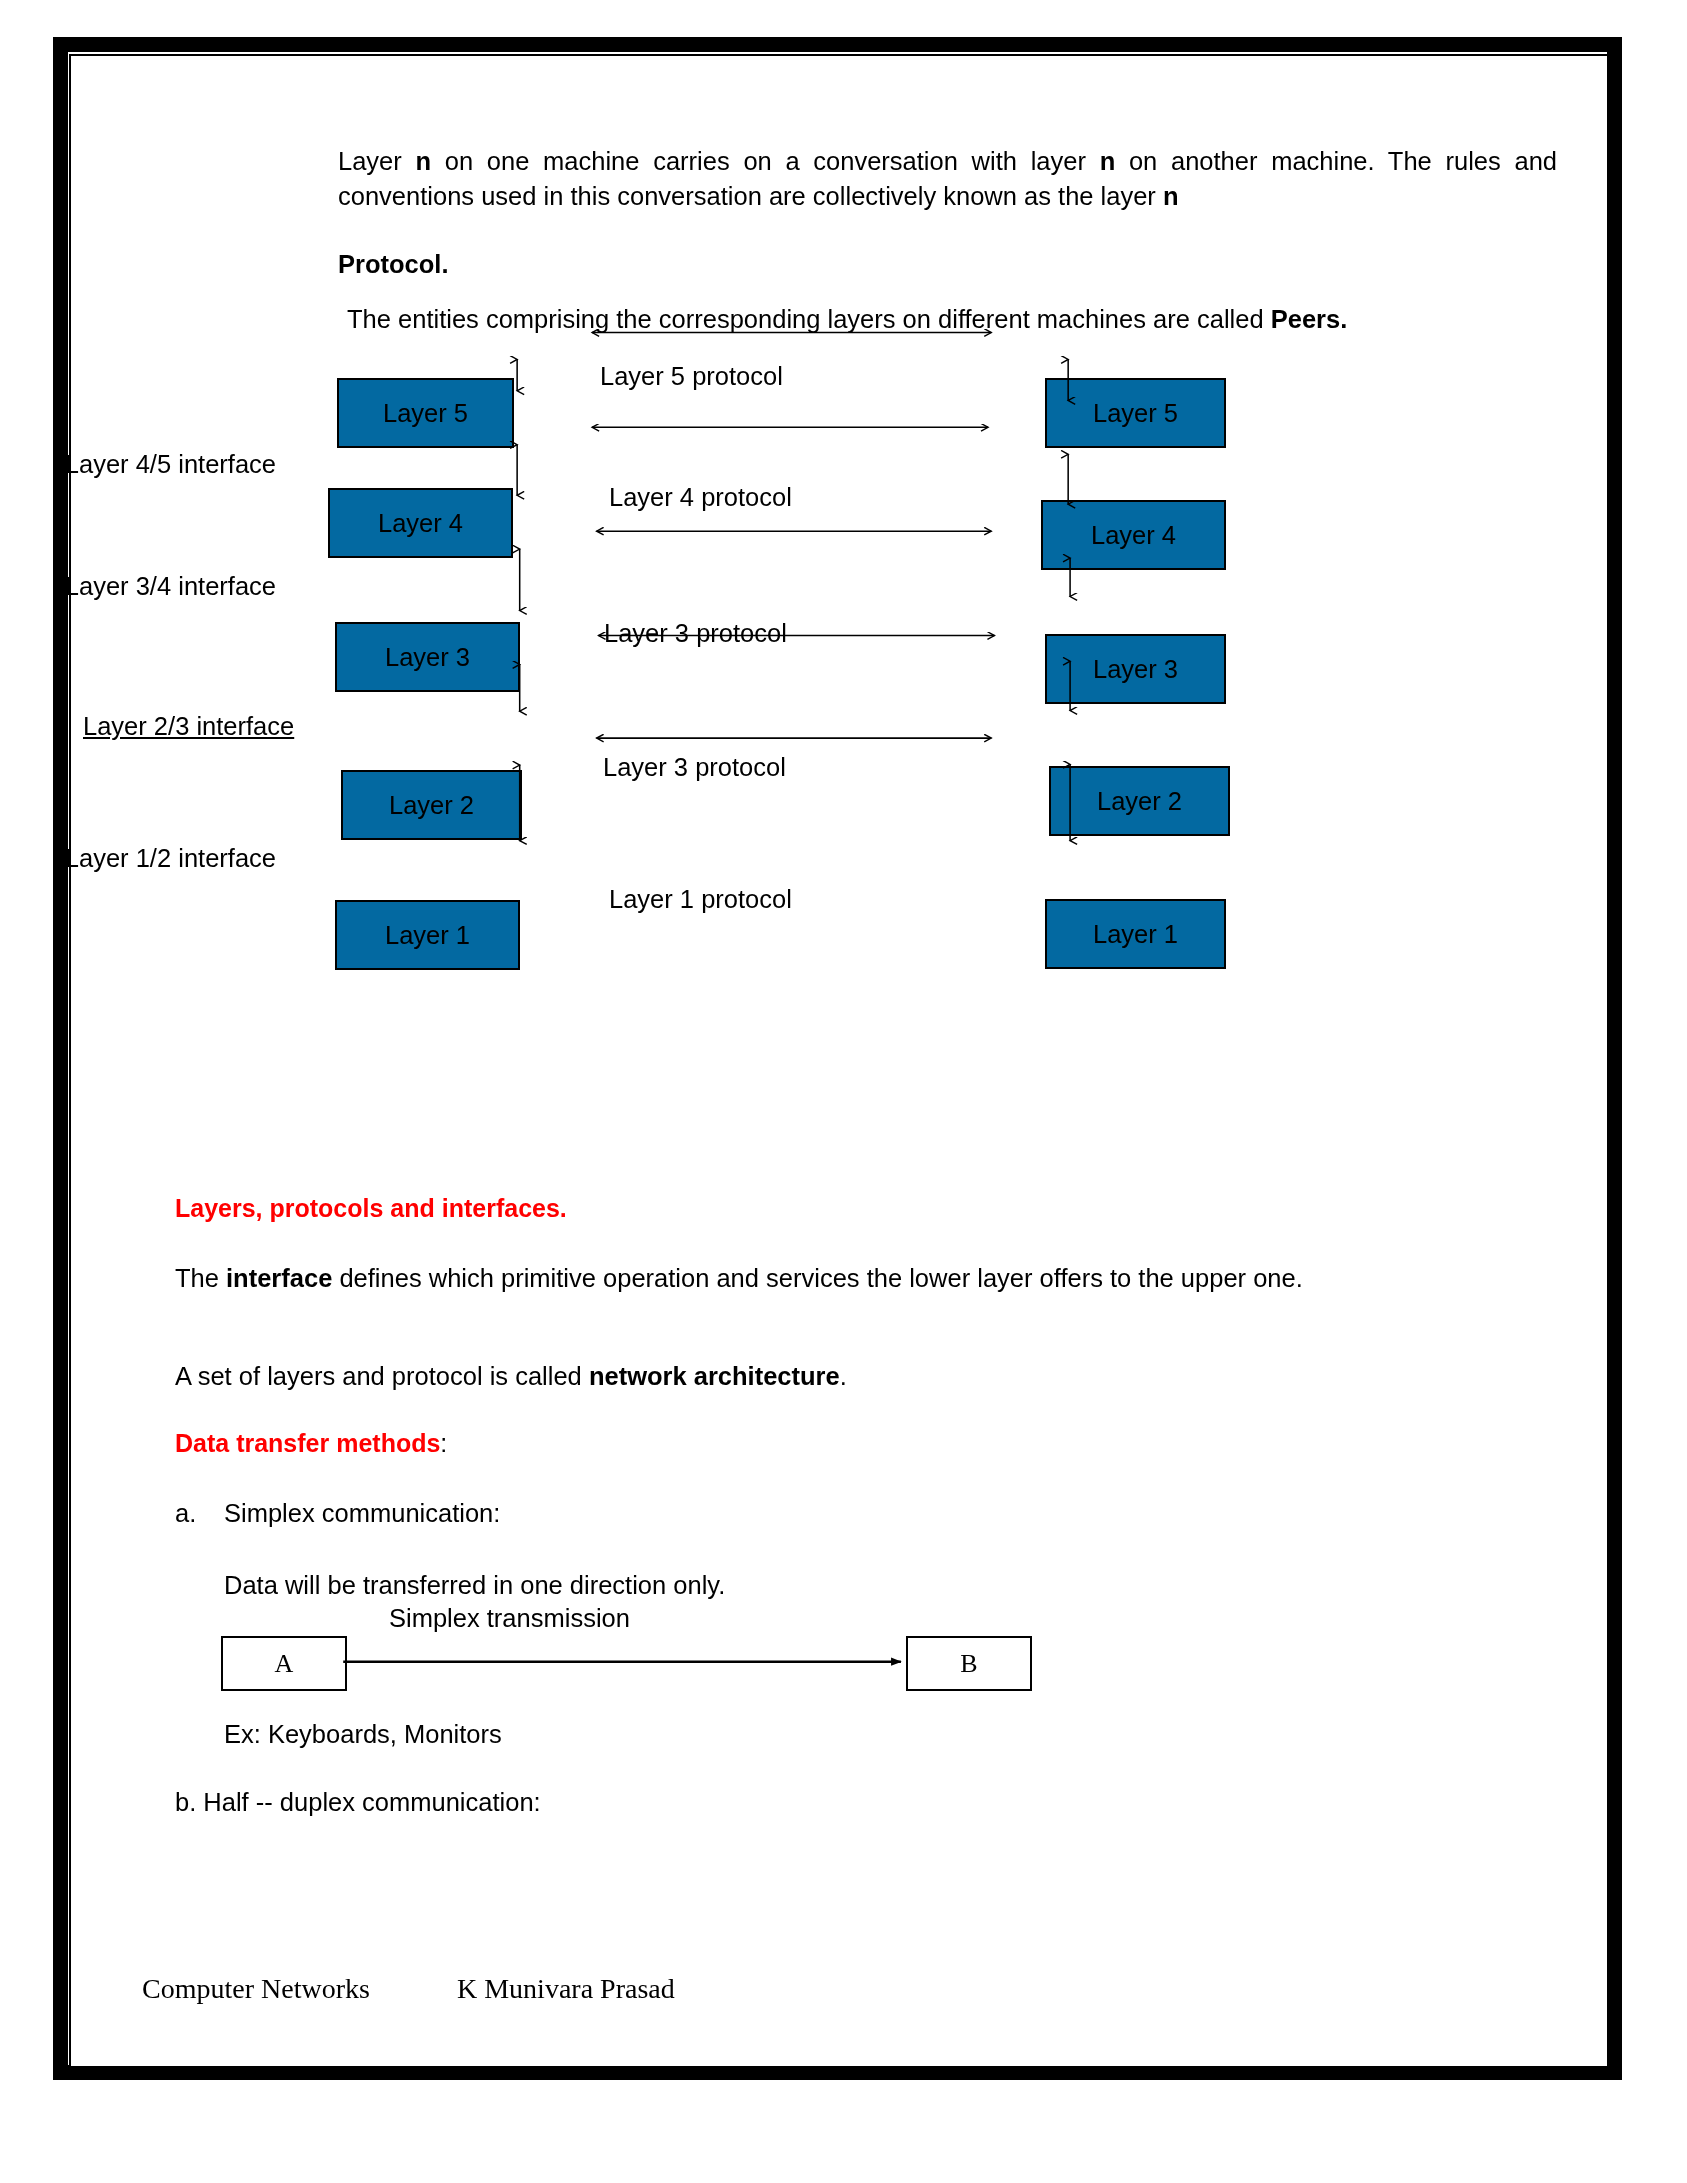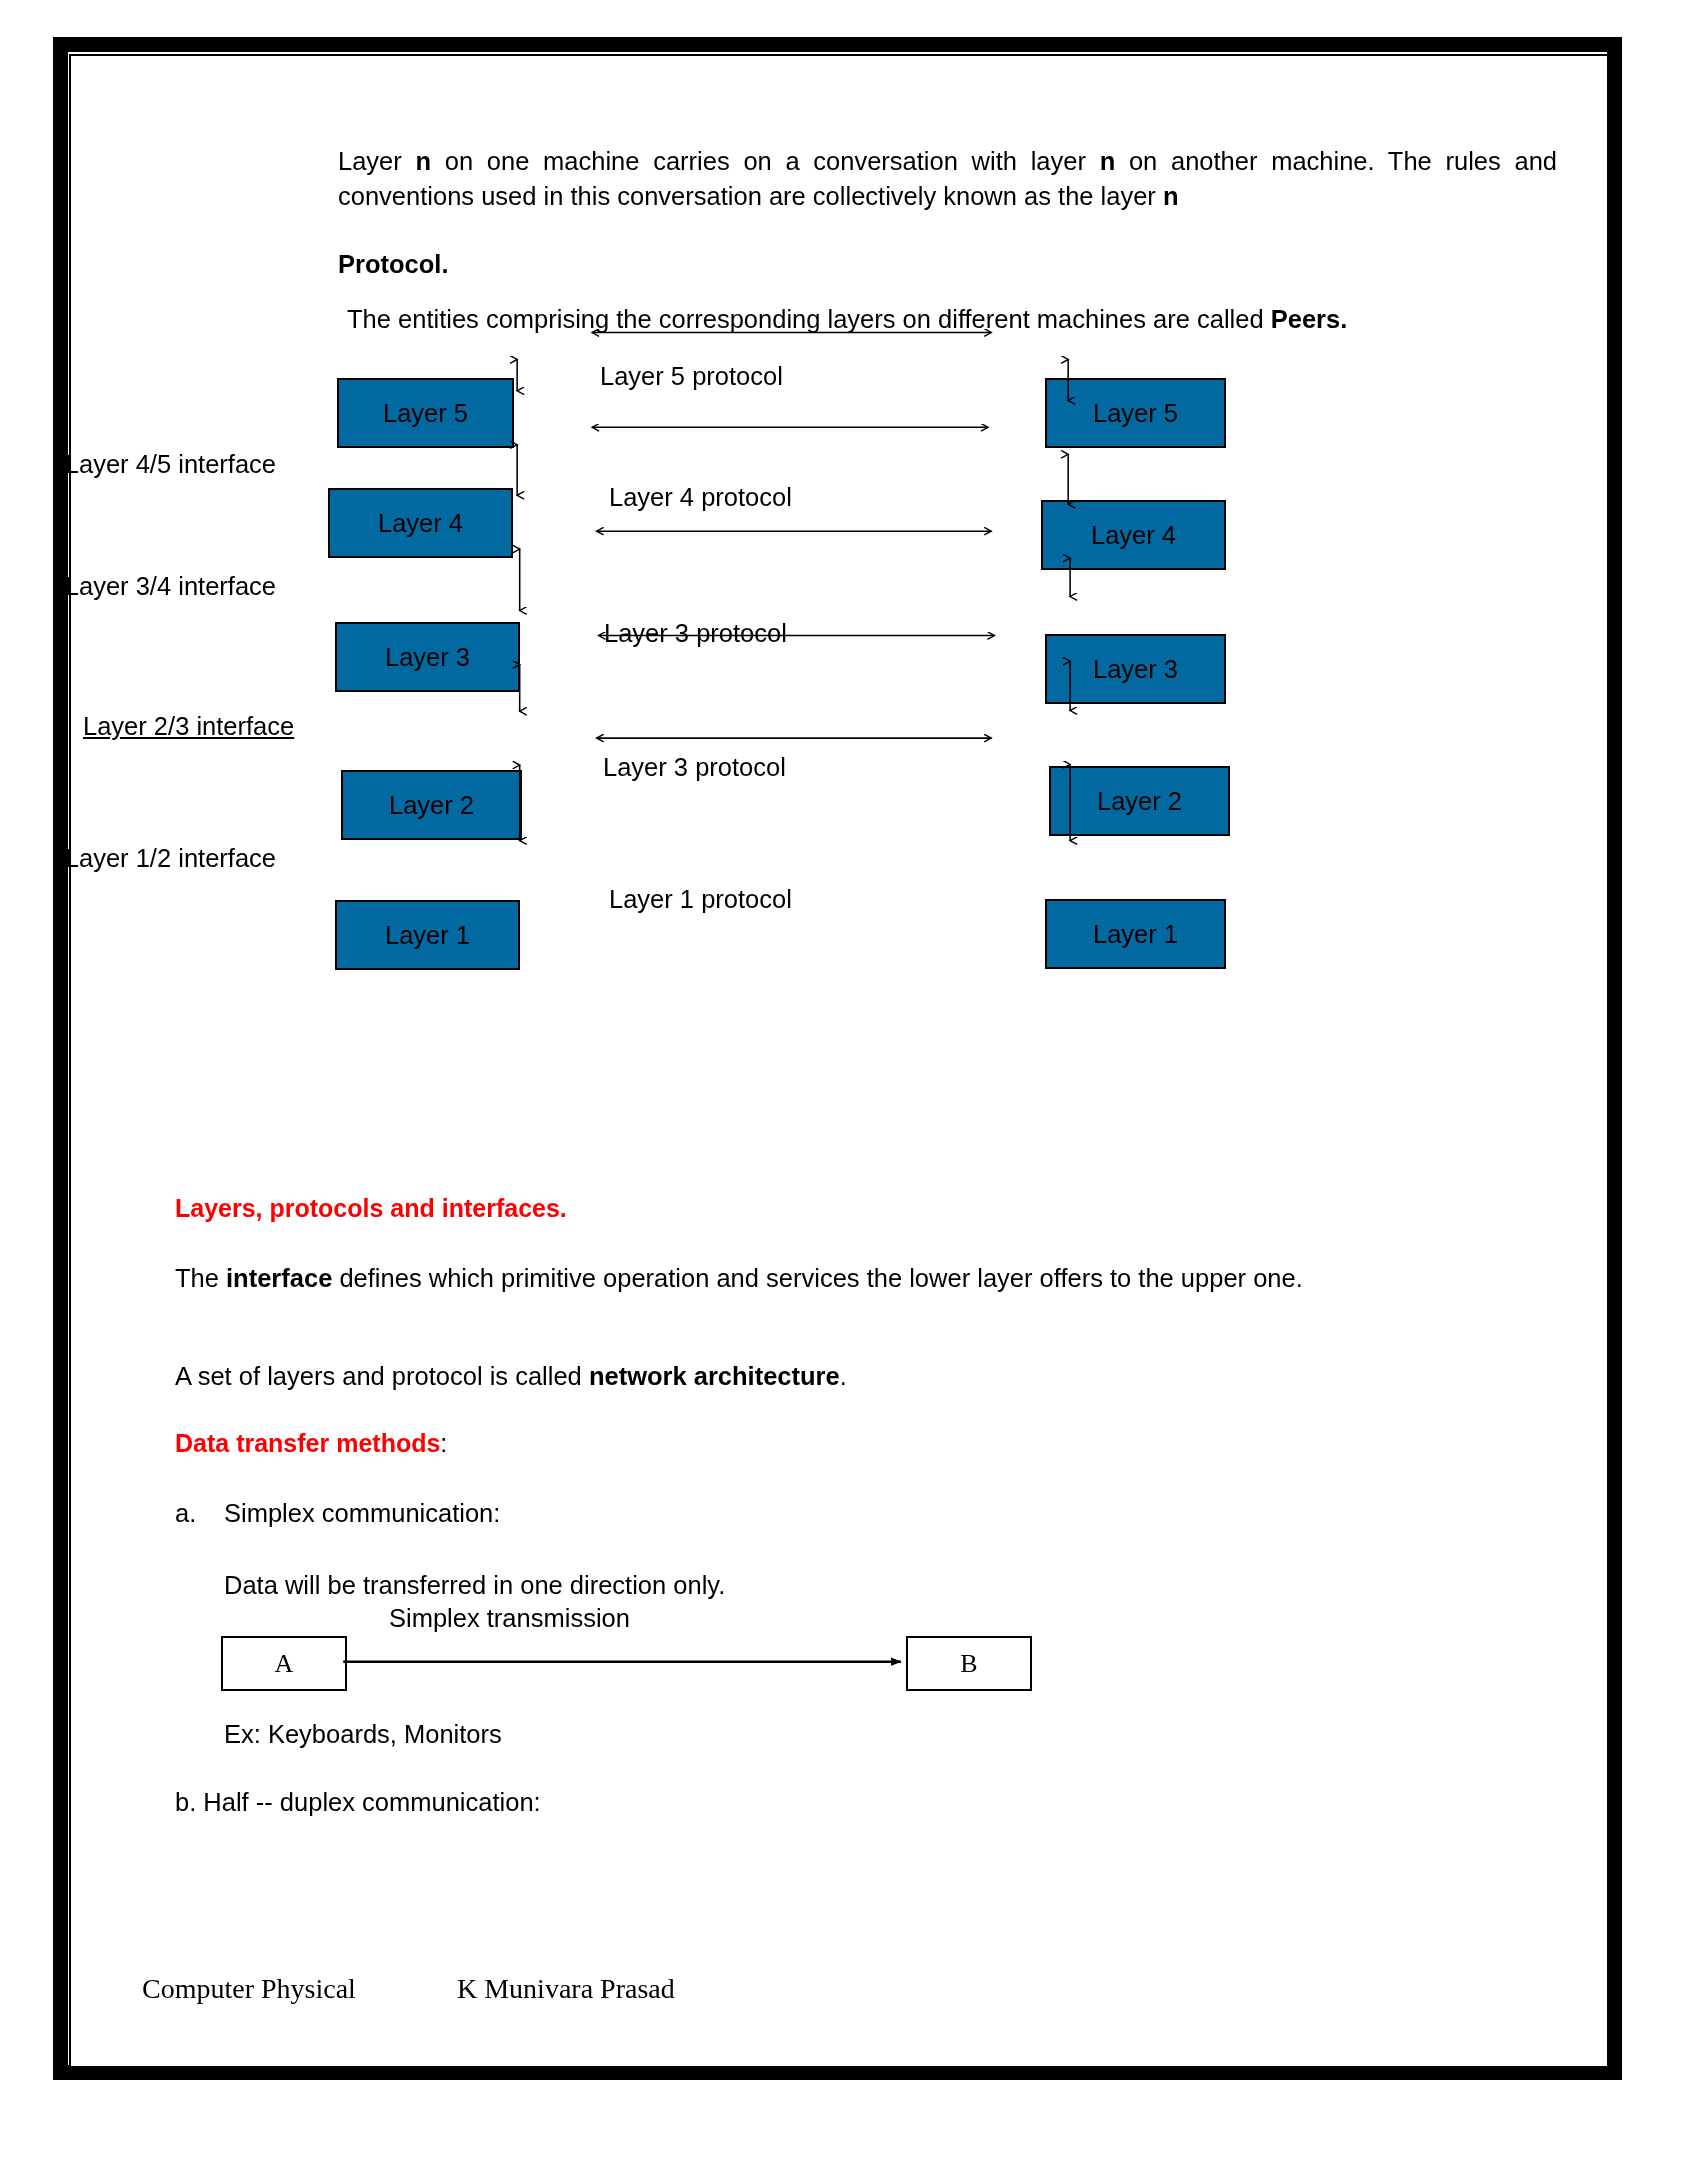"Computer Physical" span { text: Physical -> Networks }
